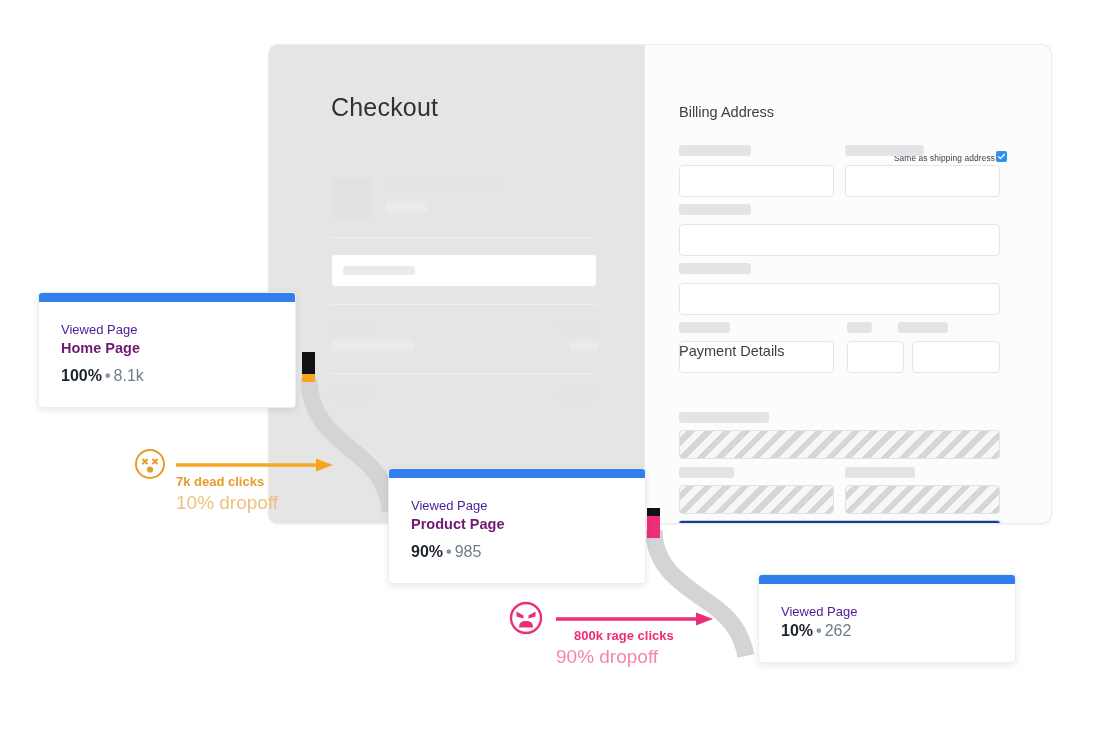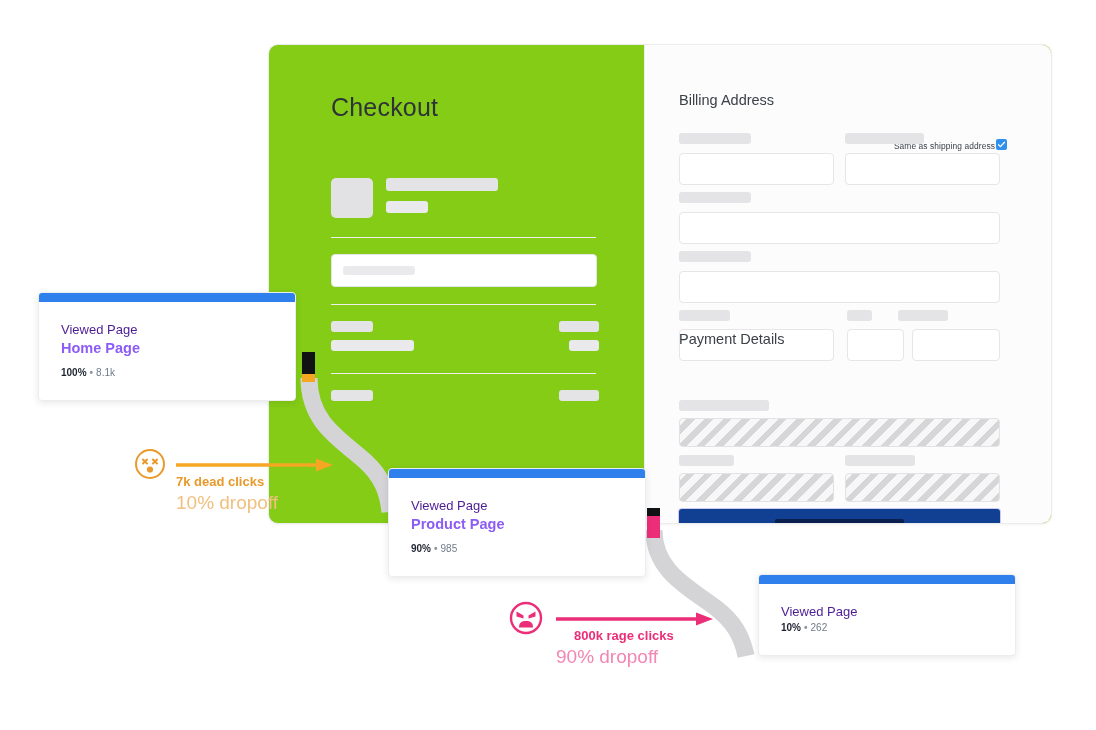"Checkout" .app-panel { background: #84cc16 -> #e5e5e5 }
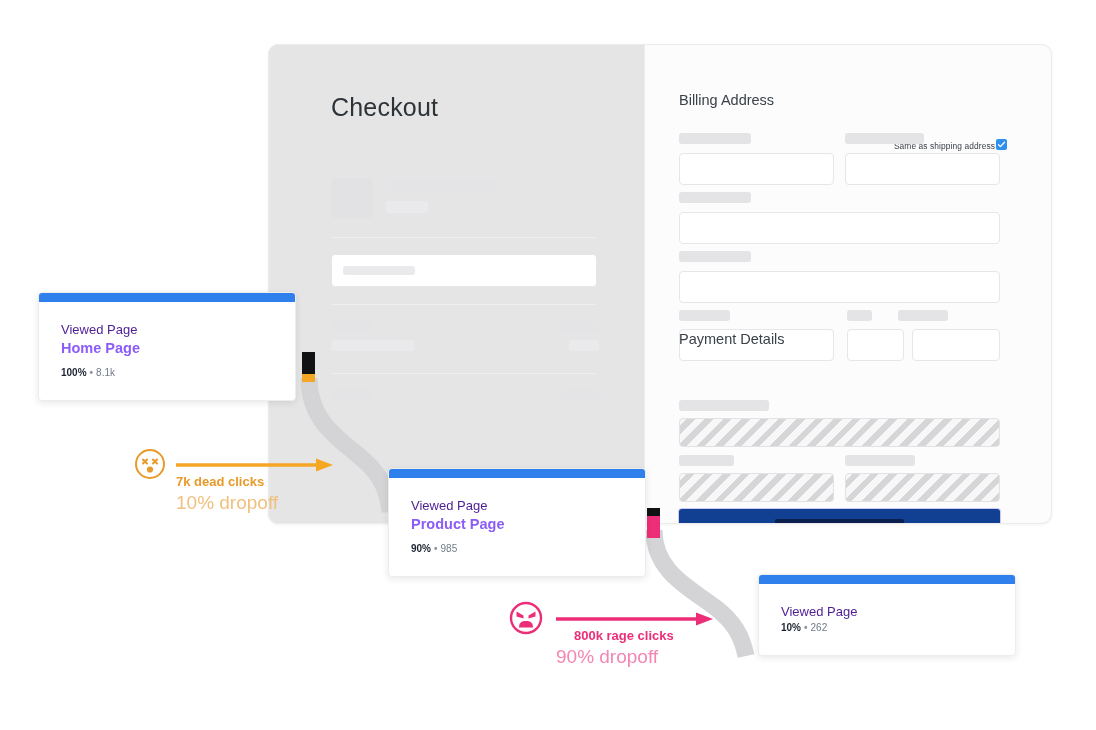"Billing Address" .right-col { top: 0 -> 12px }
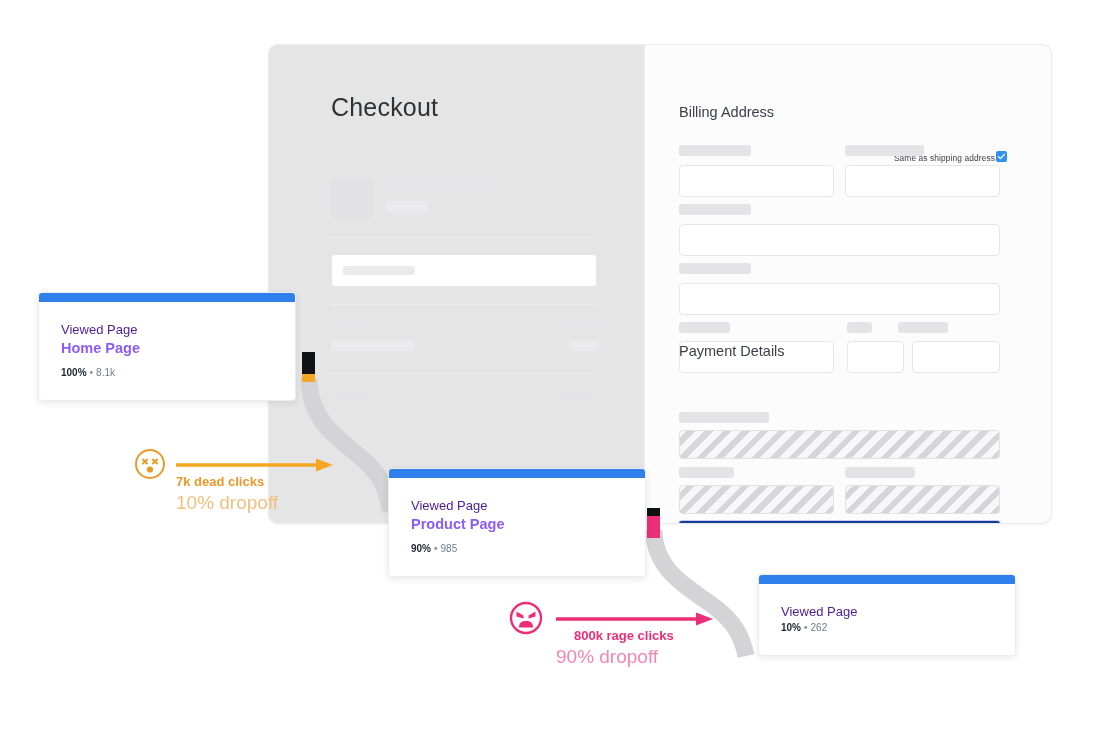"Home Page" .step-card .name { color: #8b5cf6 -> #701a75 }
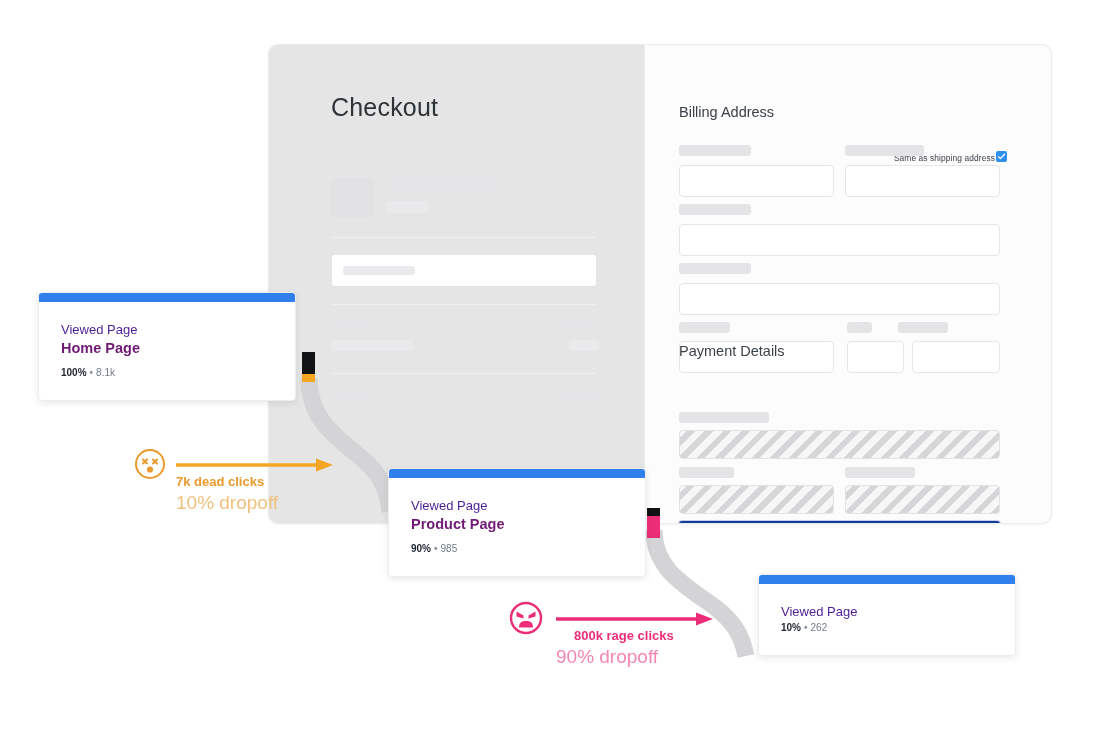"100% • 8.1k" .step-card .stats { font-size: 10px -> 16px }
